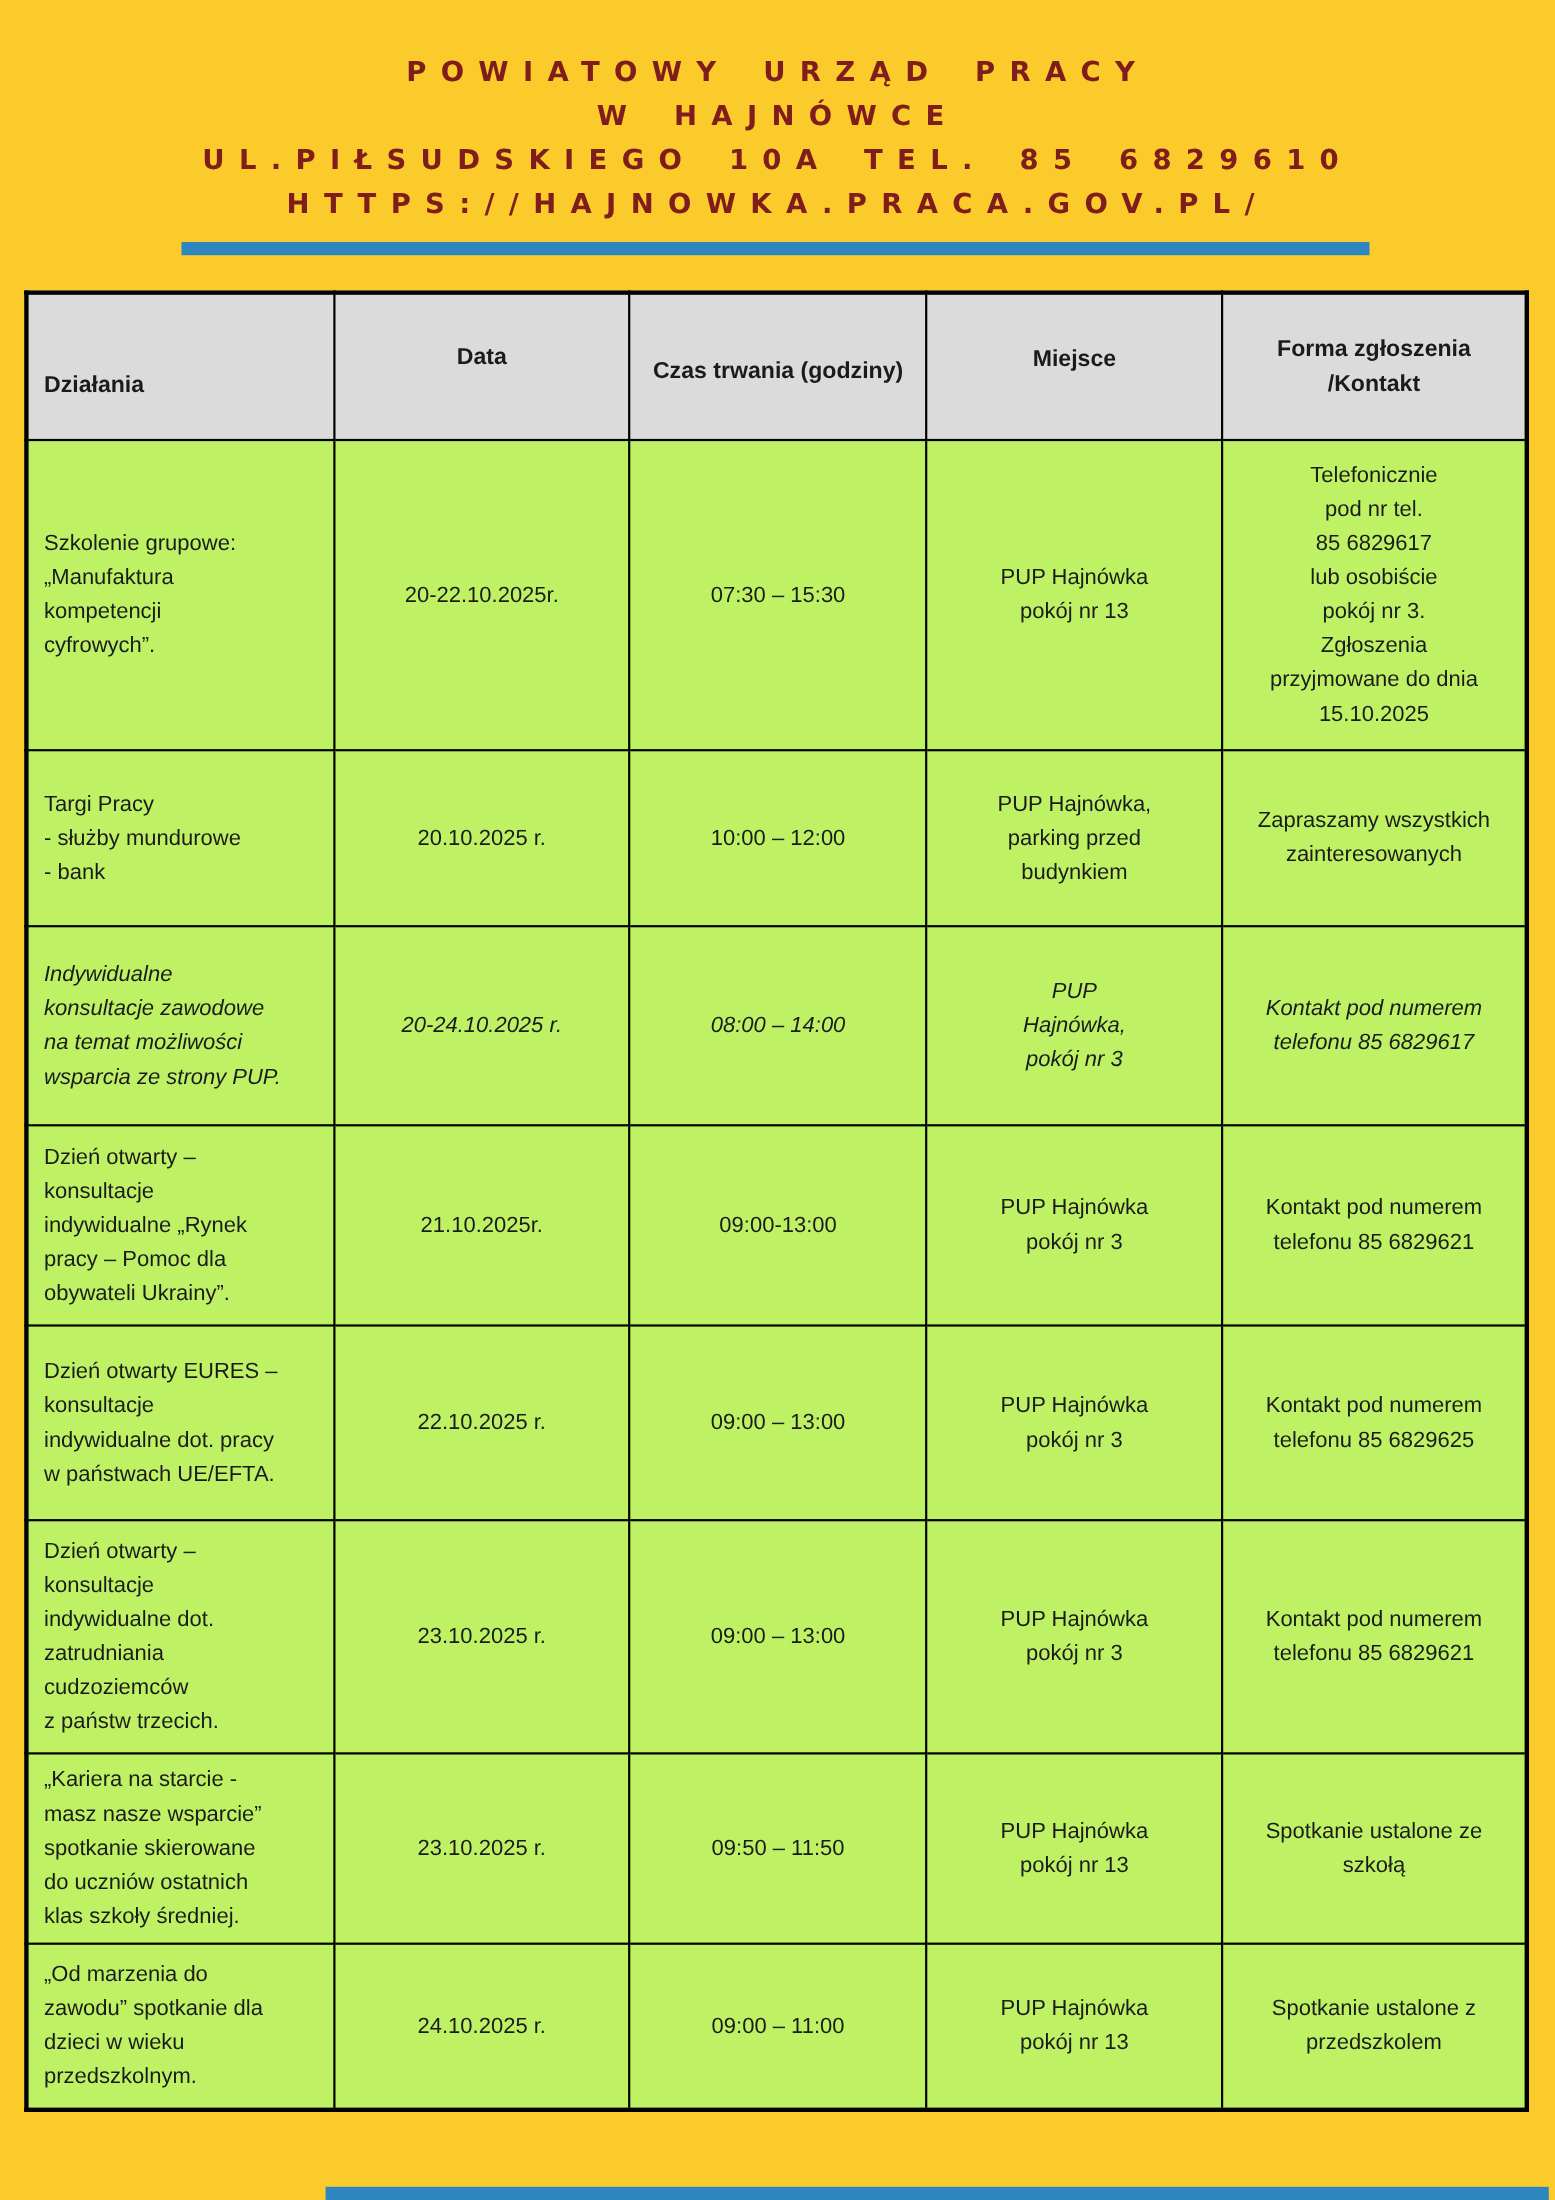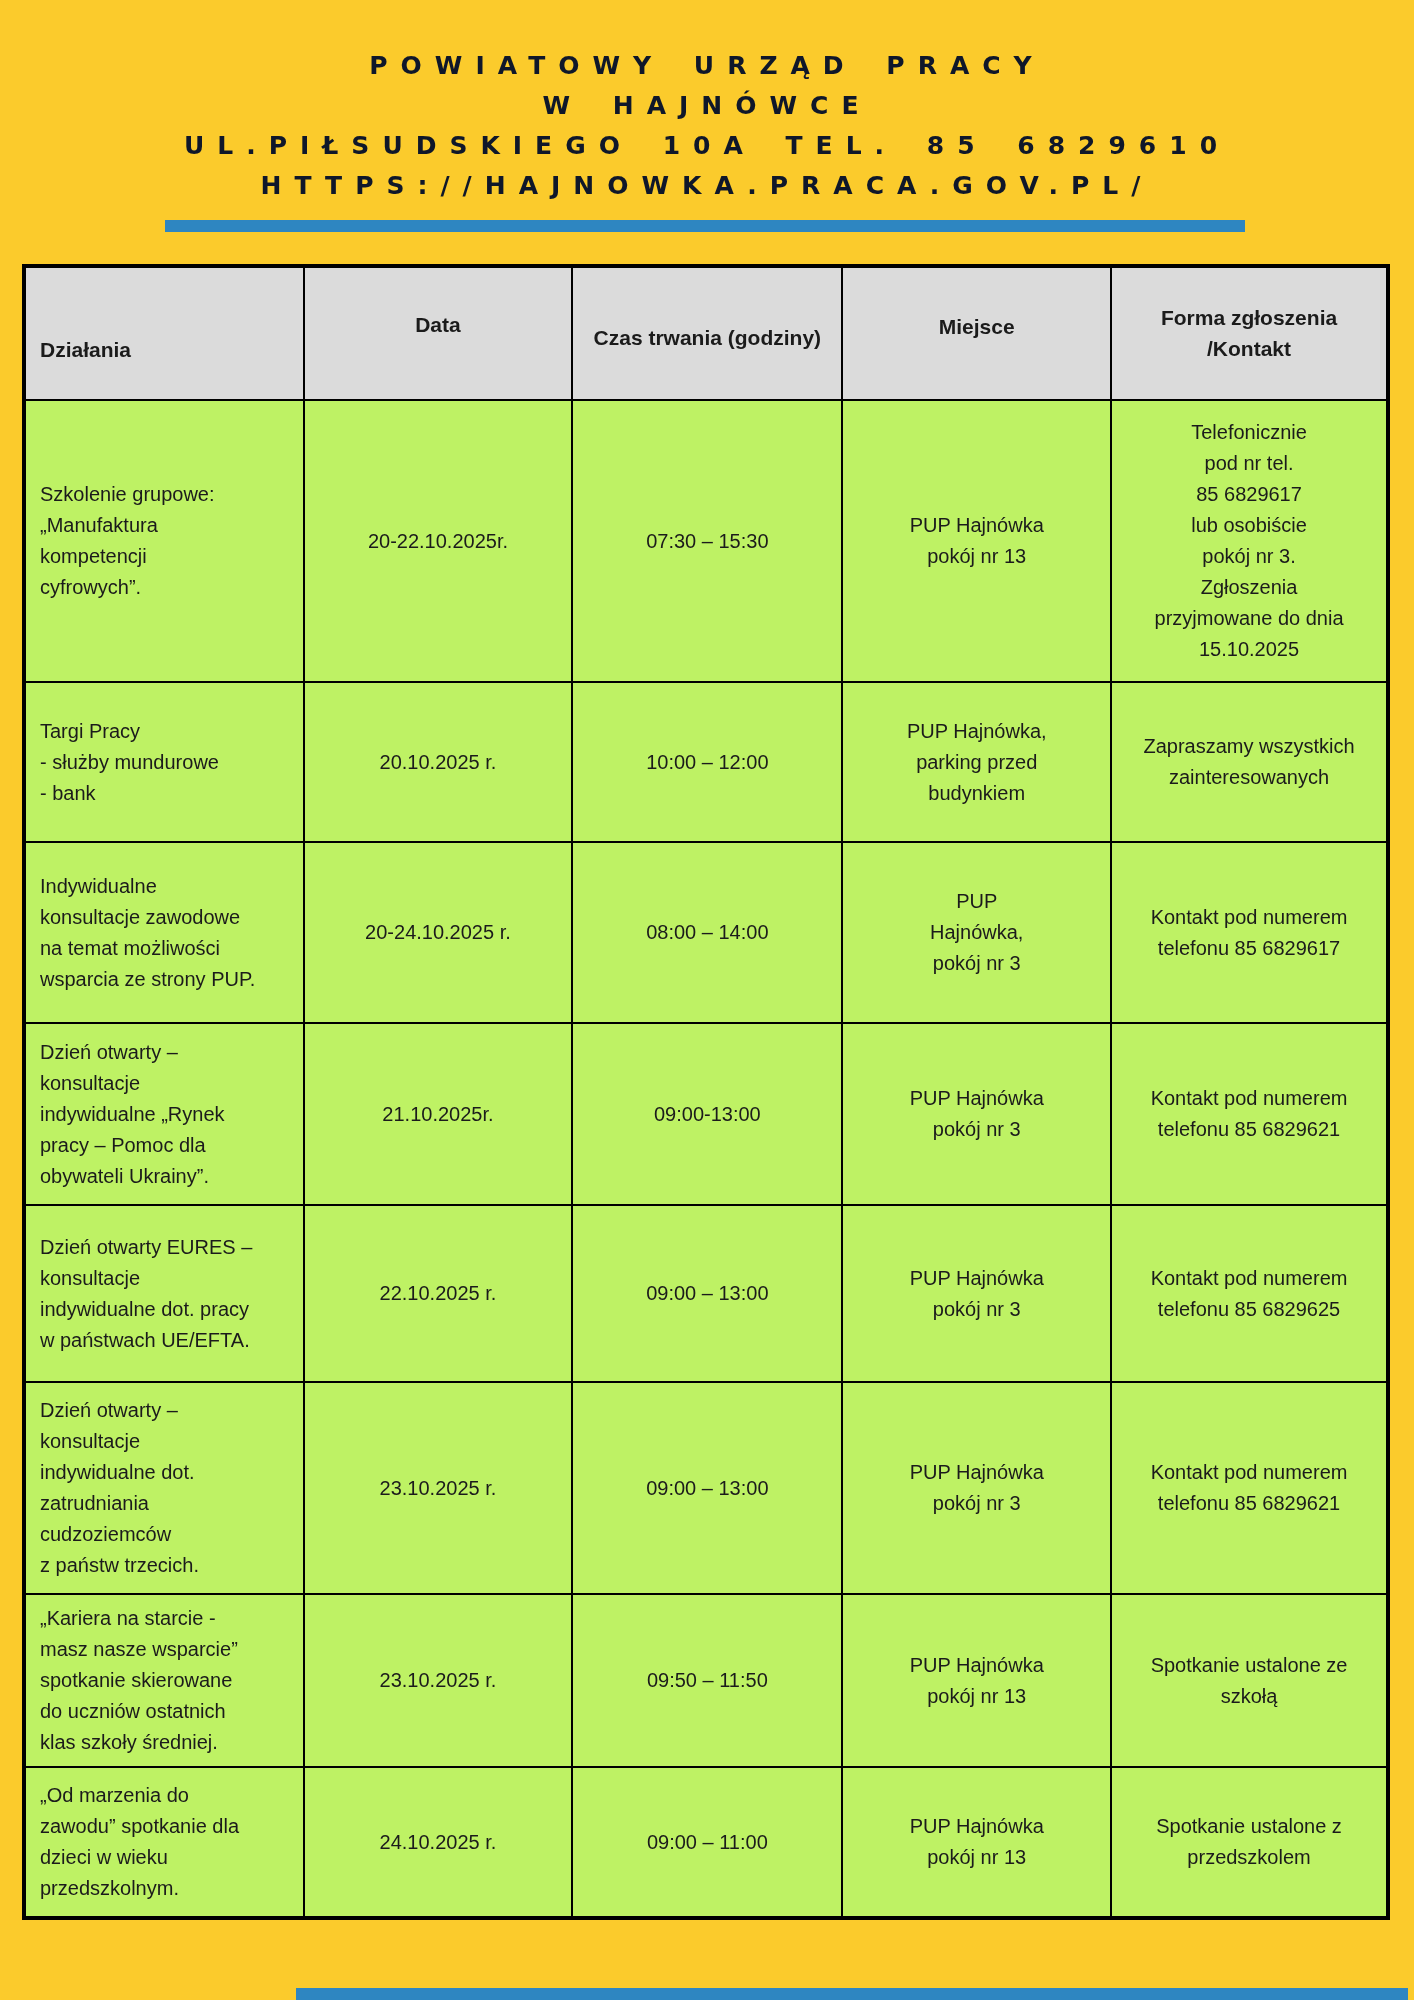"POWIATOWY URZĄD PRACY" .hdr { color: #0f172a -> #7f1d1d }
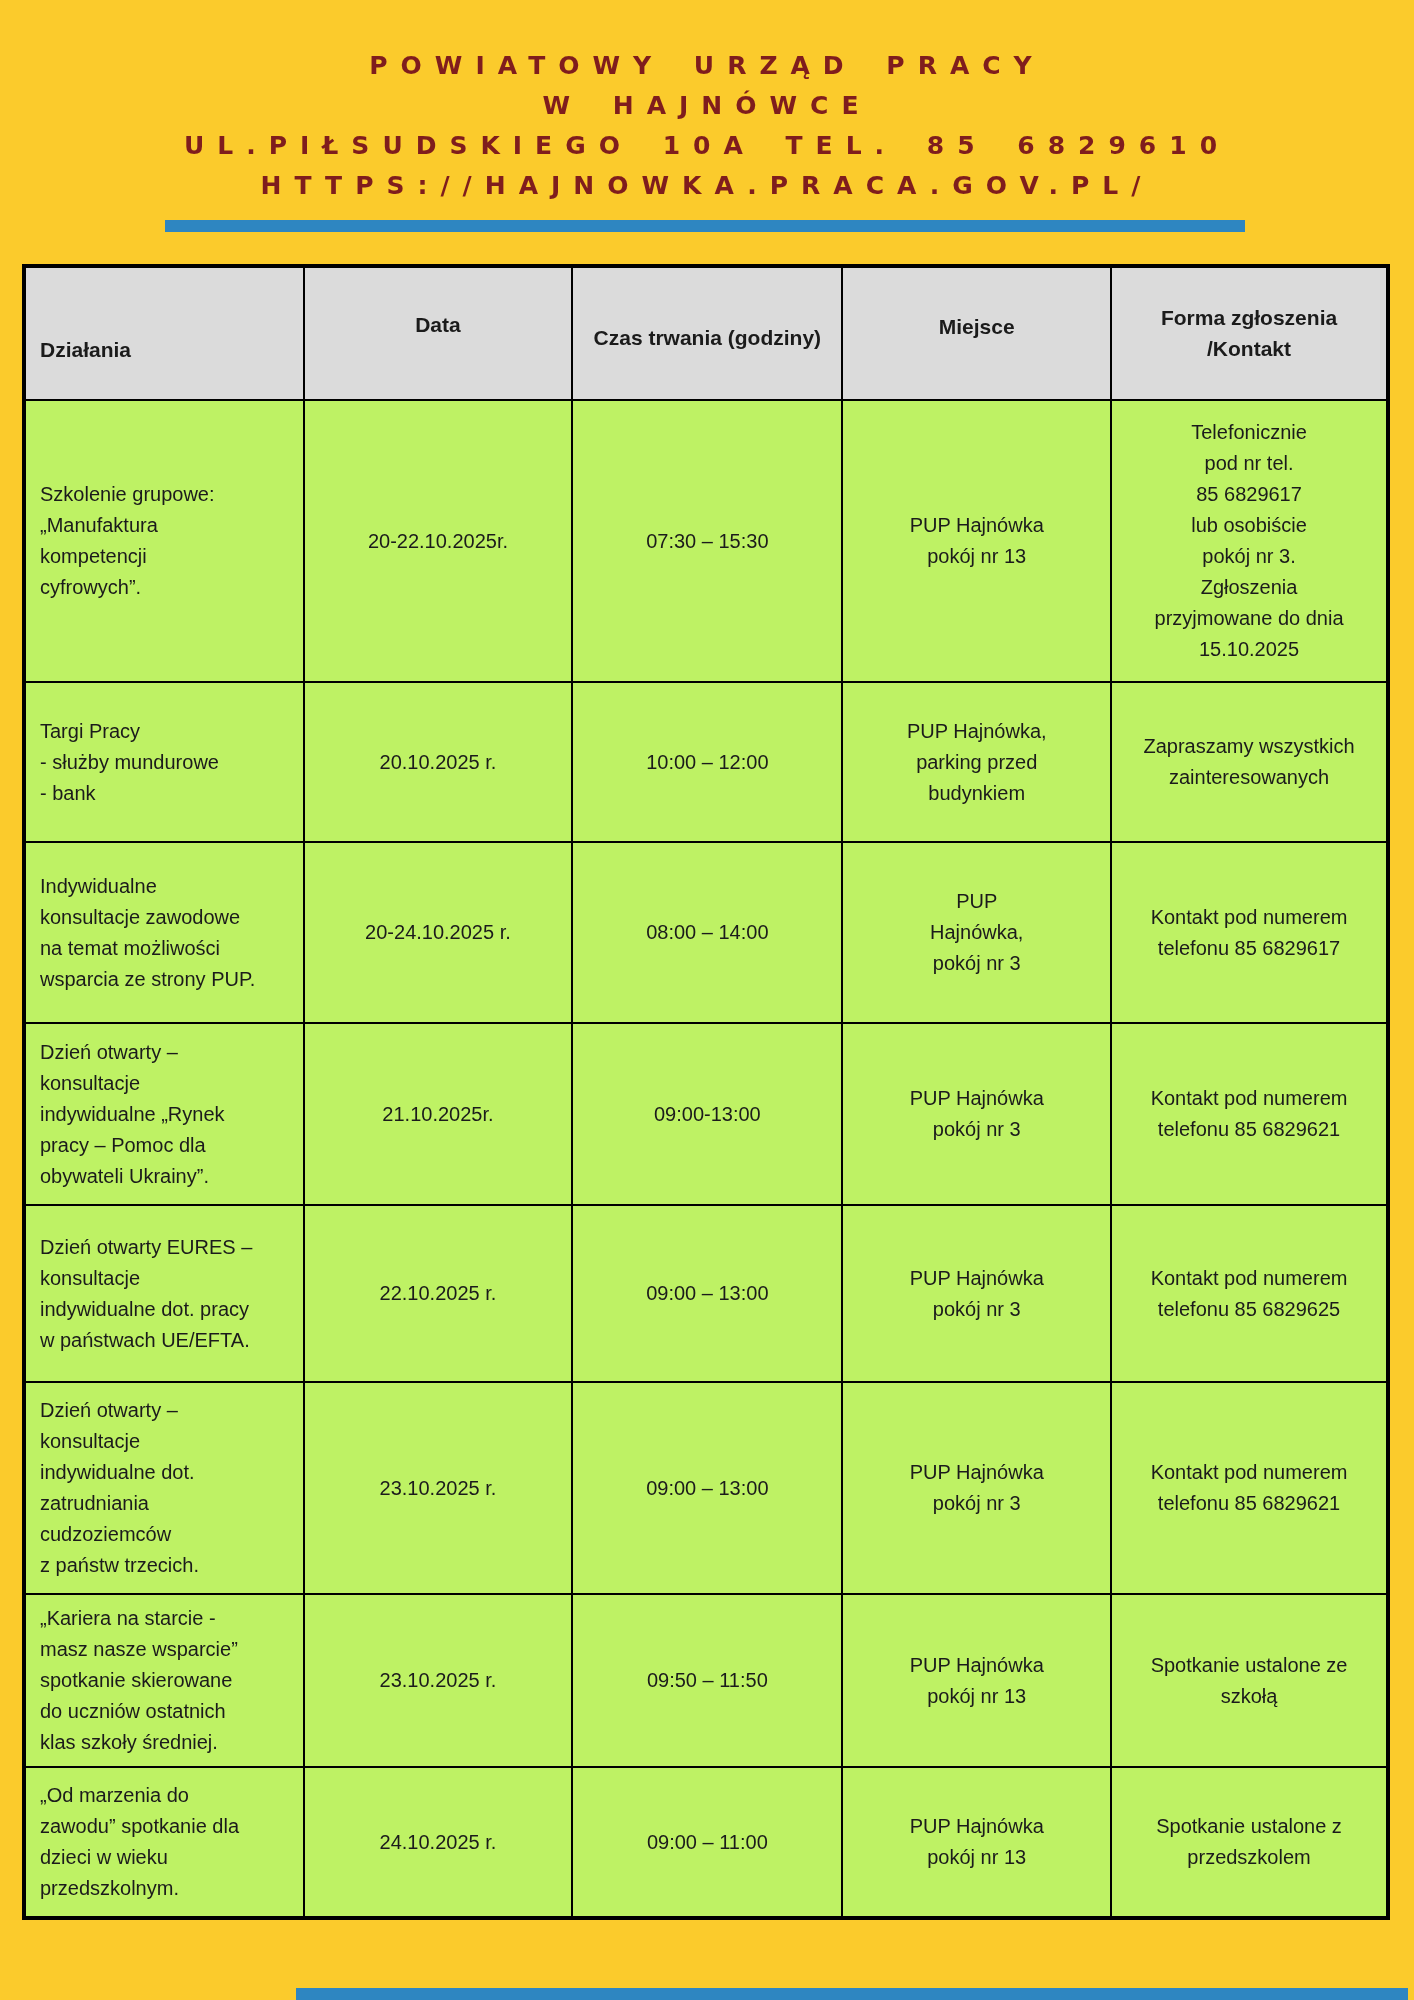"Indywidualne" tr { font-style: none -> italic }
